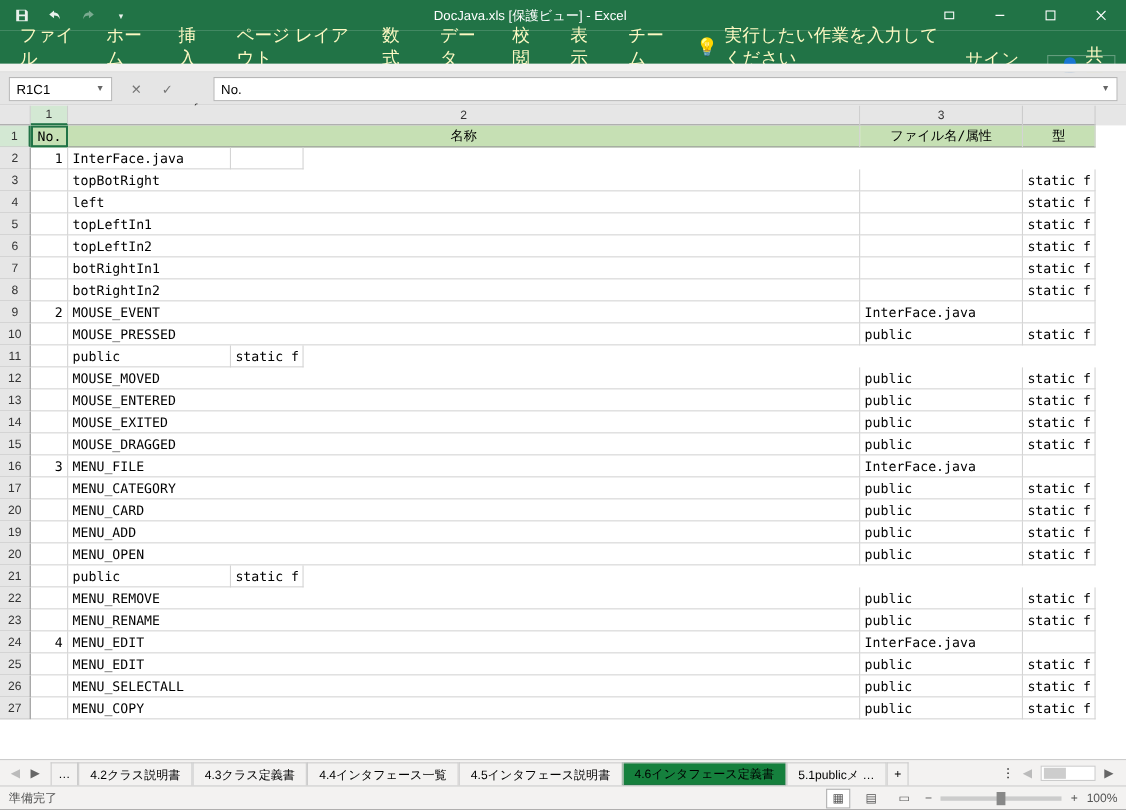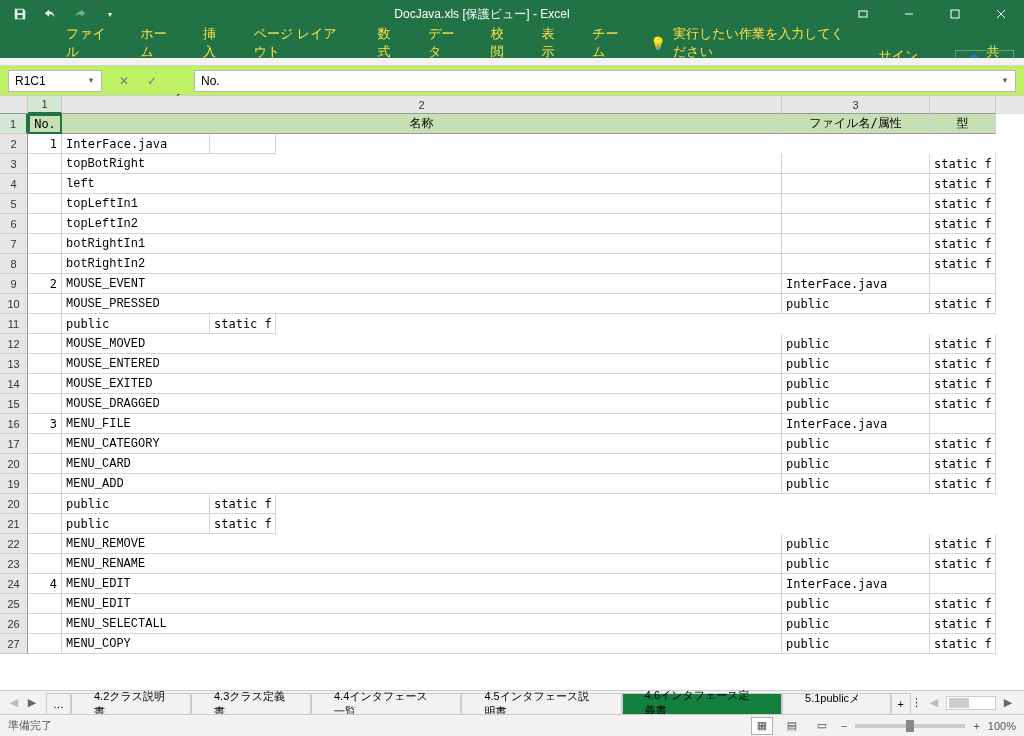"ファイル" .ribbon-tabs { color: #fde047 -> #fef9c3; font-size: 13px -> 16px; padding-left: 48px -> none }
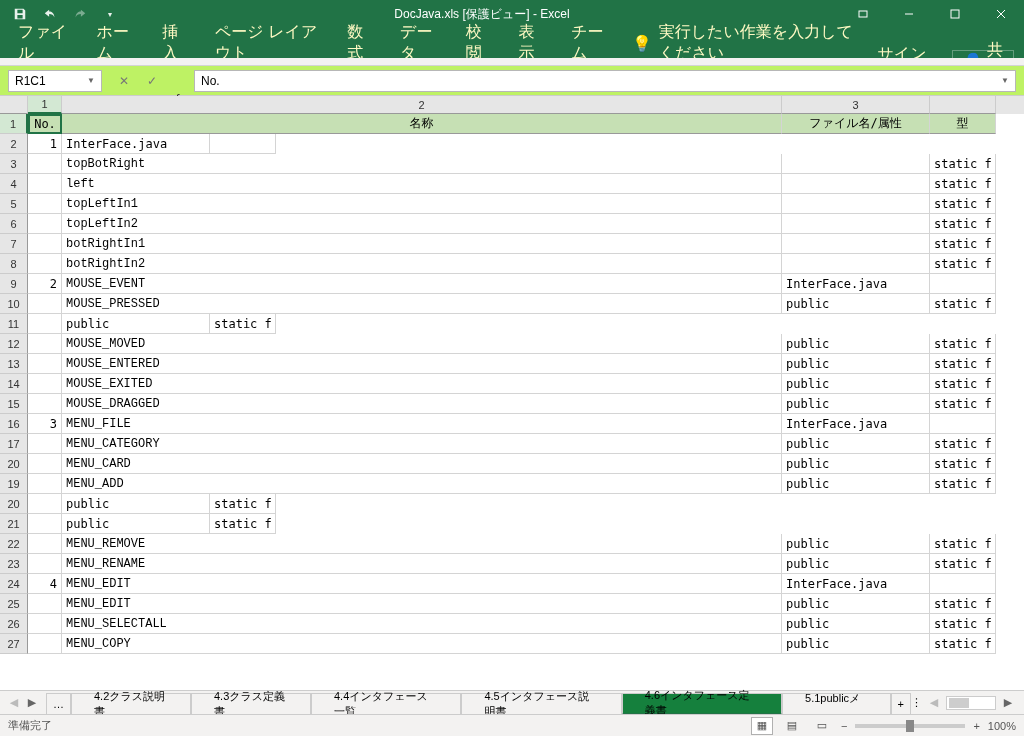"R1C1" .formula-bar { background: #bef264 -> #e5e5e5 }
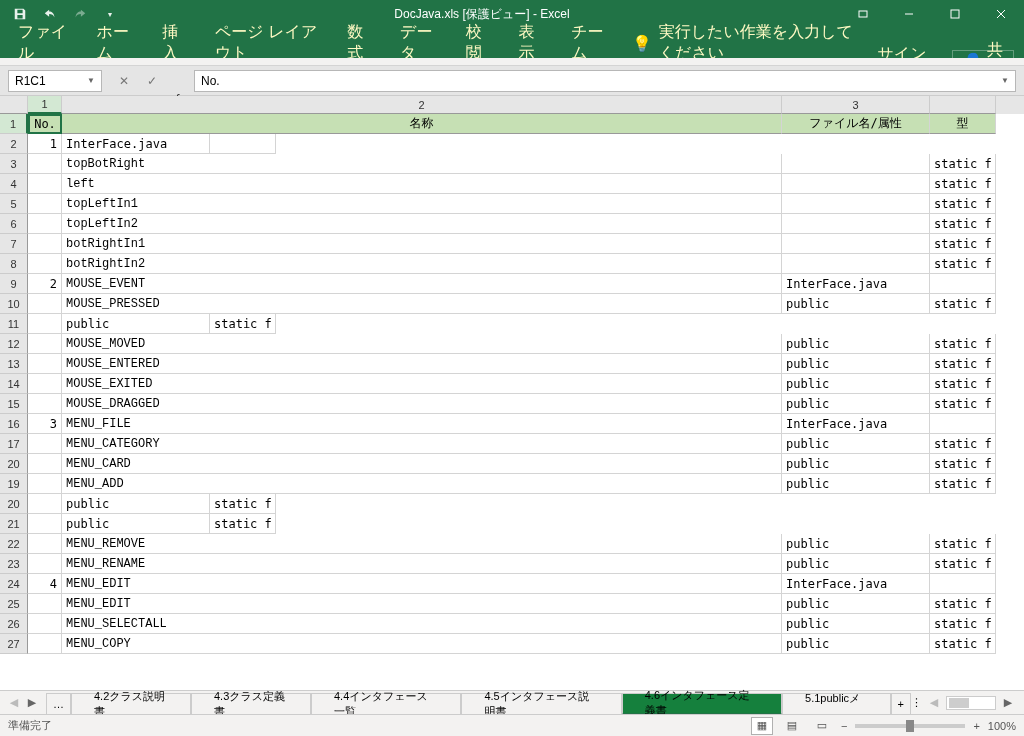"名称" .c2 { font-family: Liberation Mono, monospace -> none }
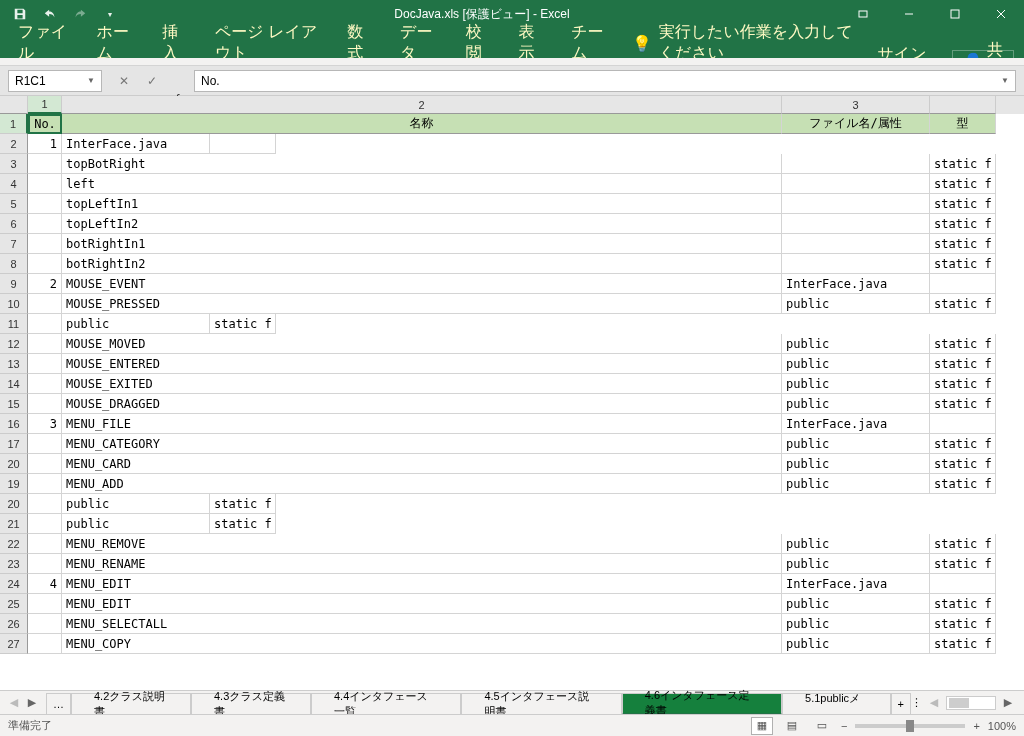"MENU_OPEN" div.cell { html: none -> <div>MENU_OPEN</div> }
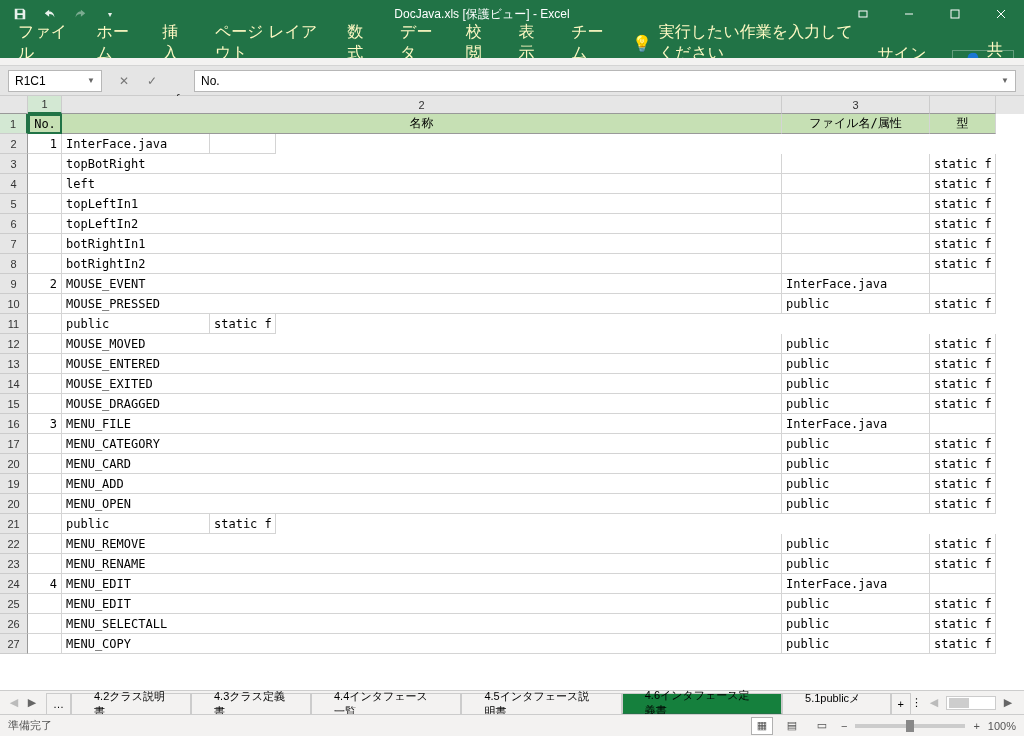"4.2クラス説明書" .stab { padding: 0 22px -> 0 10px }
